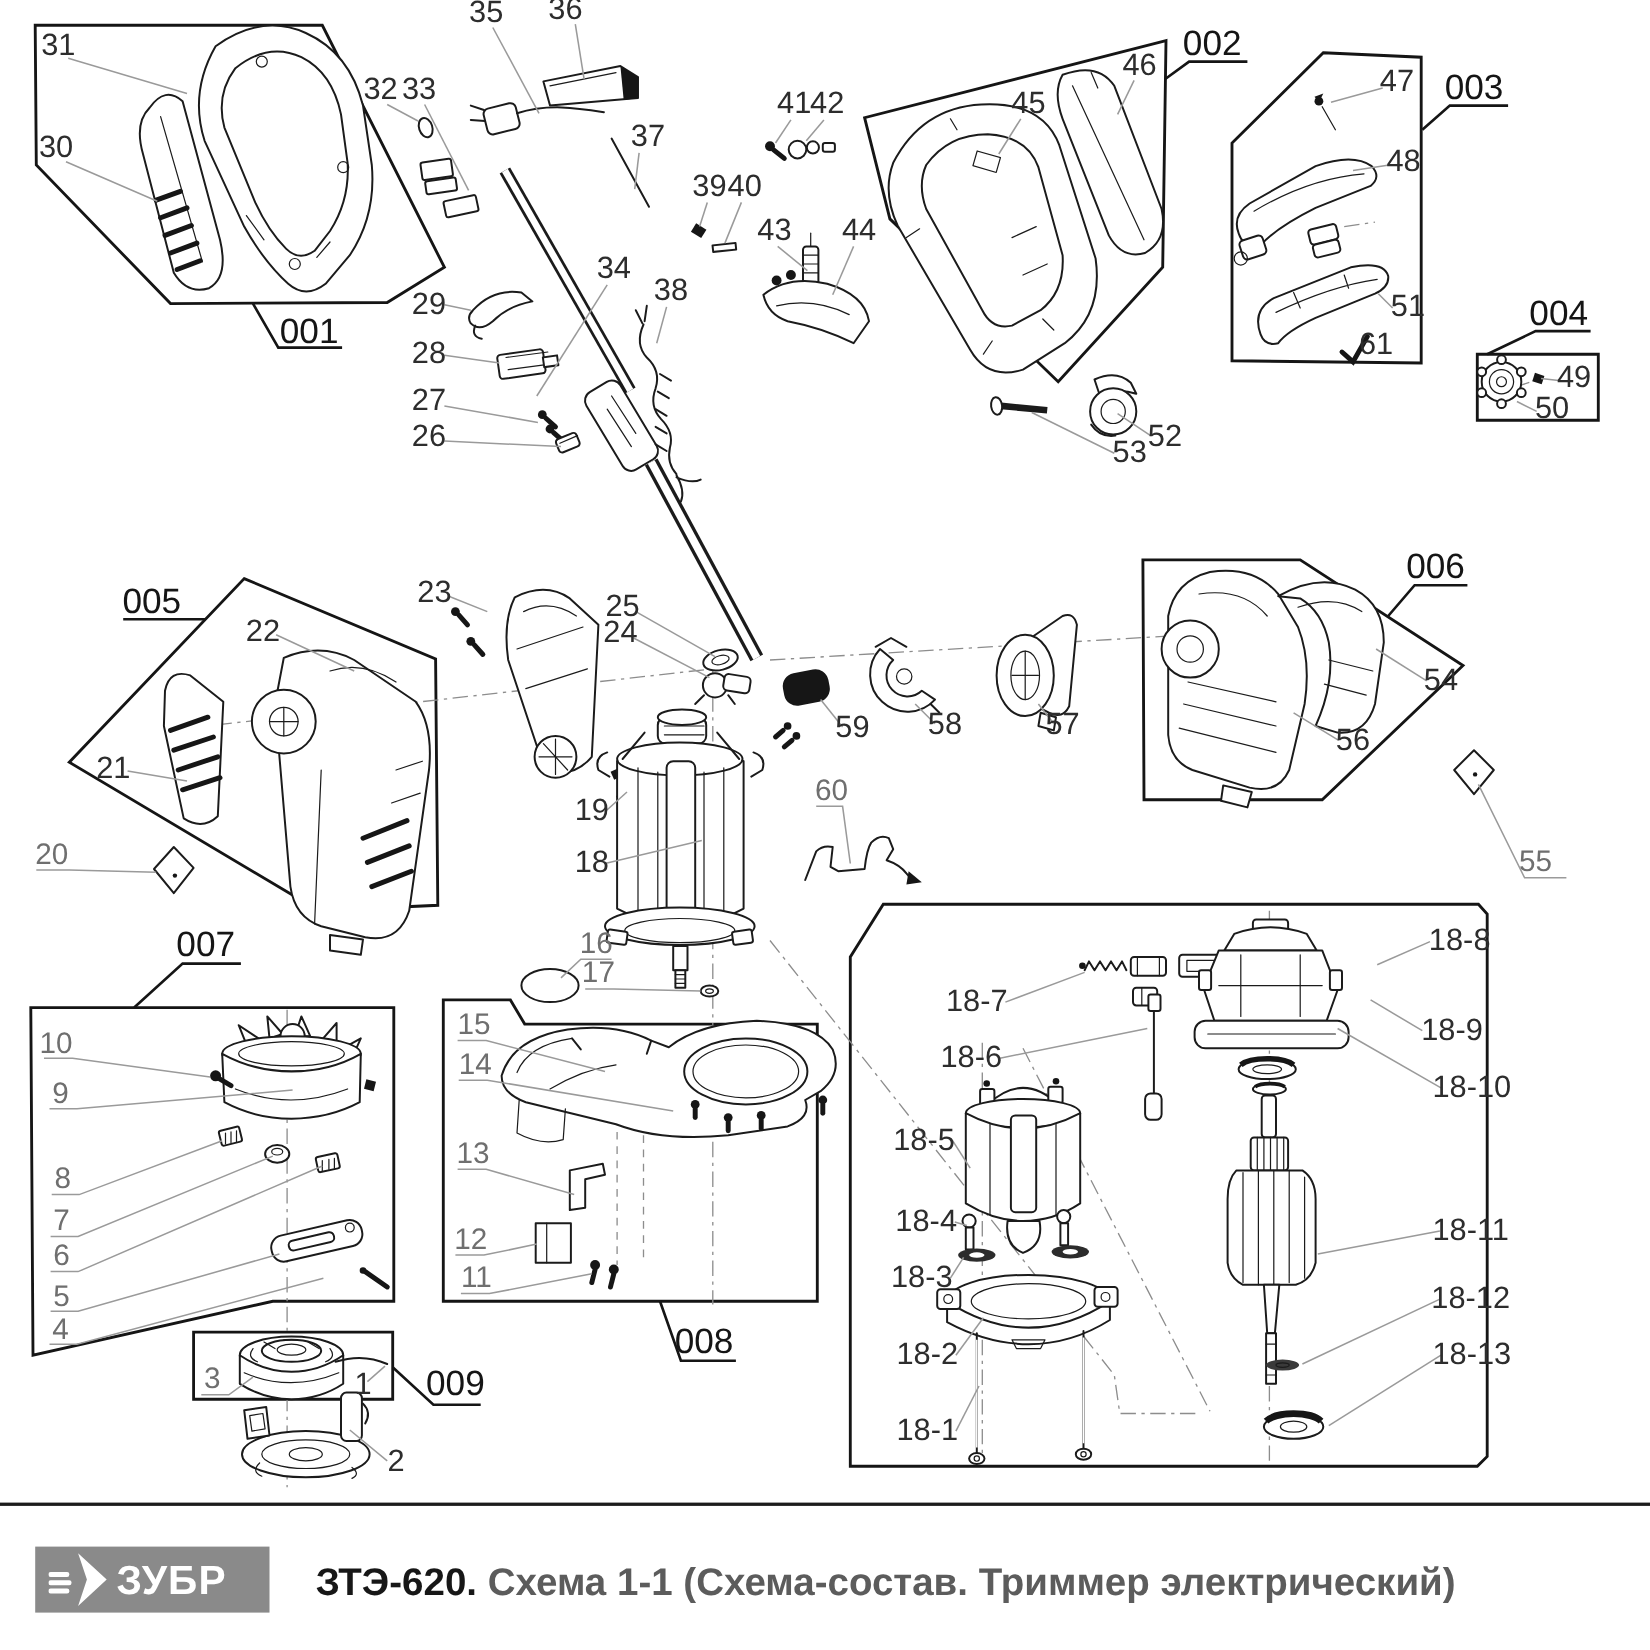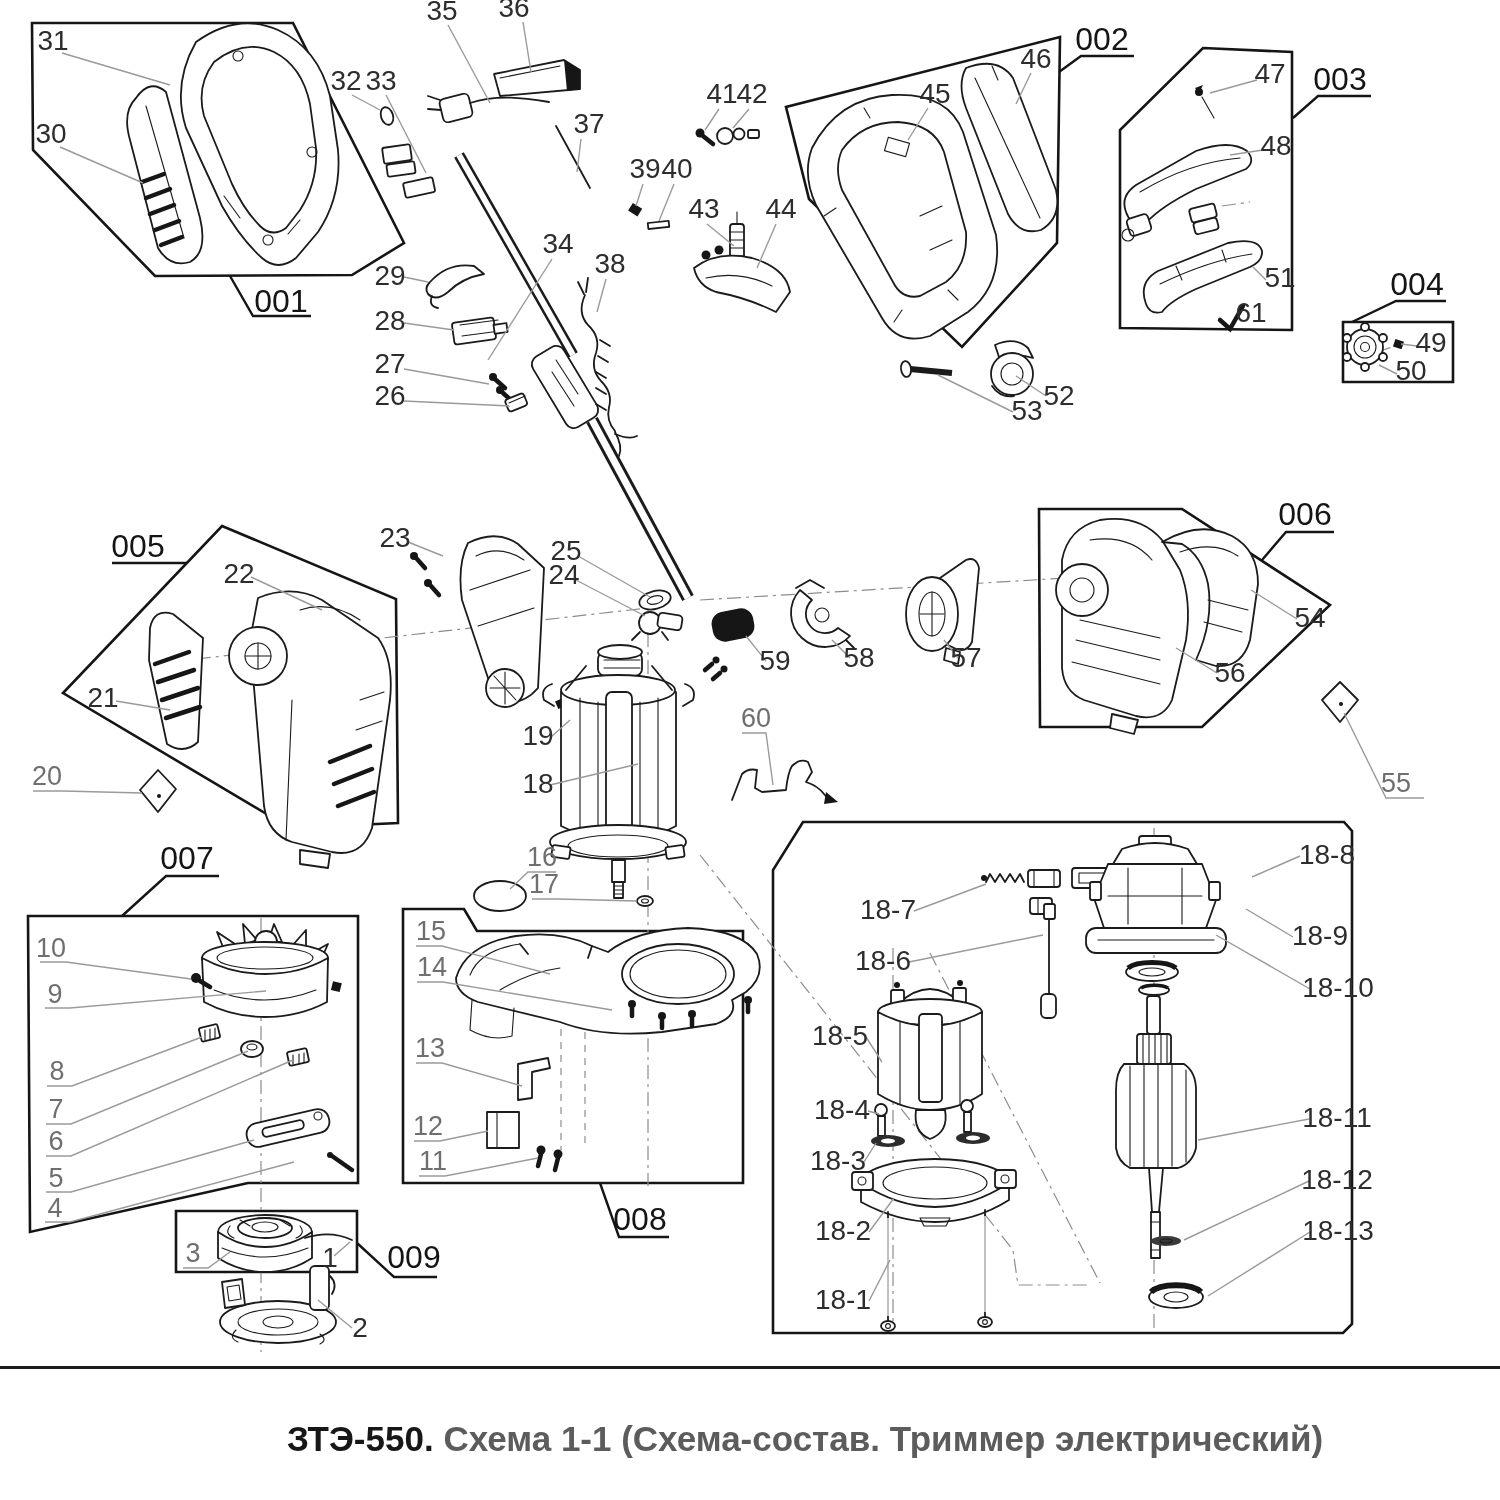"ЗУБР" div.logo { html: none -> <div> <svg> <rect></rect> <rect></rect> <rect></rect> <path></path> </svg> <span>ЗУБР</span> </div> }
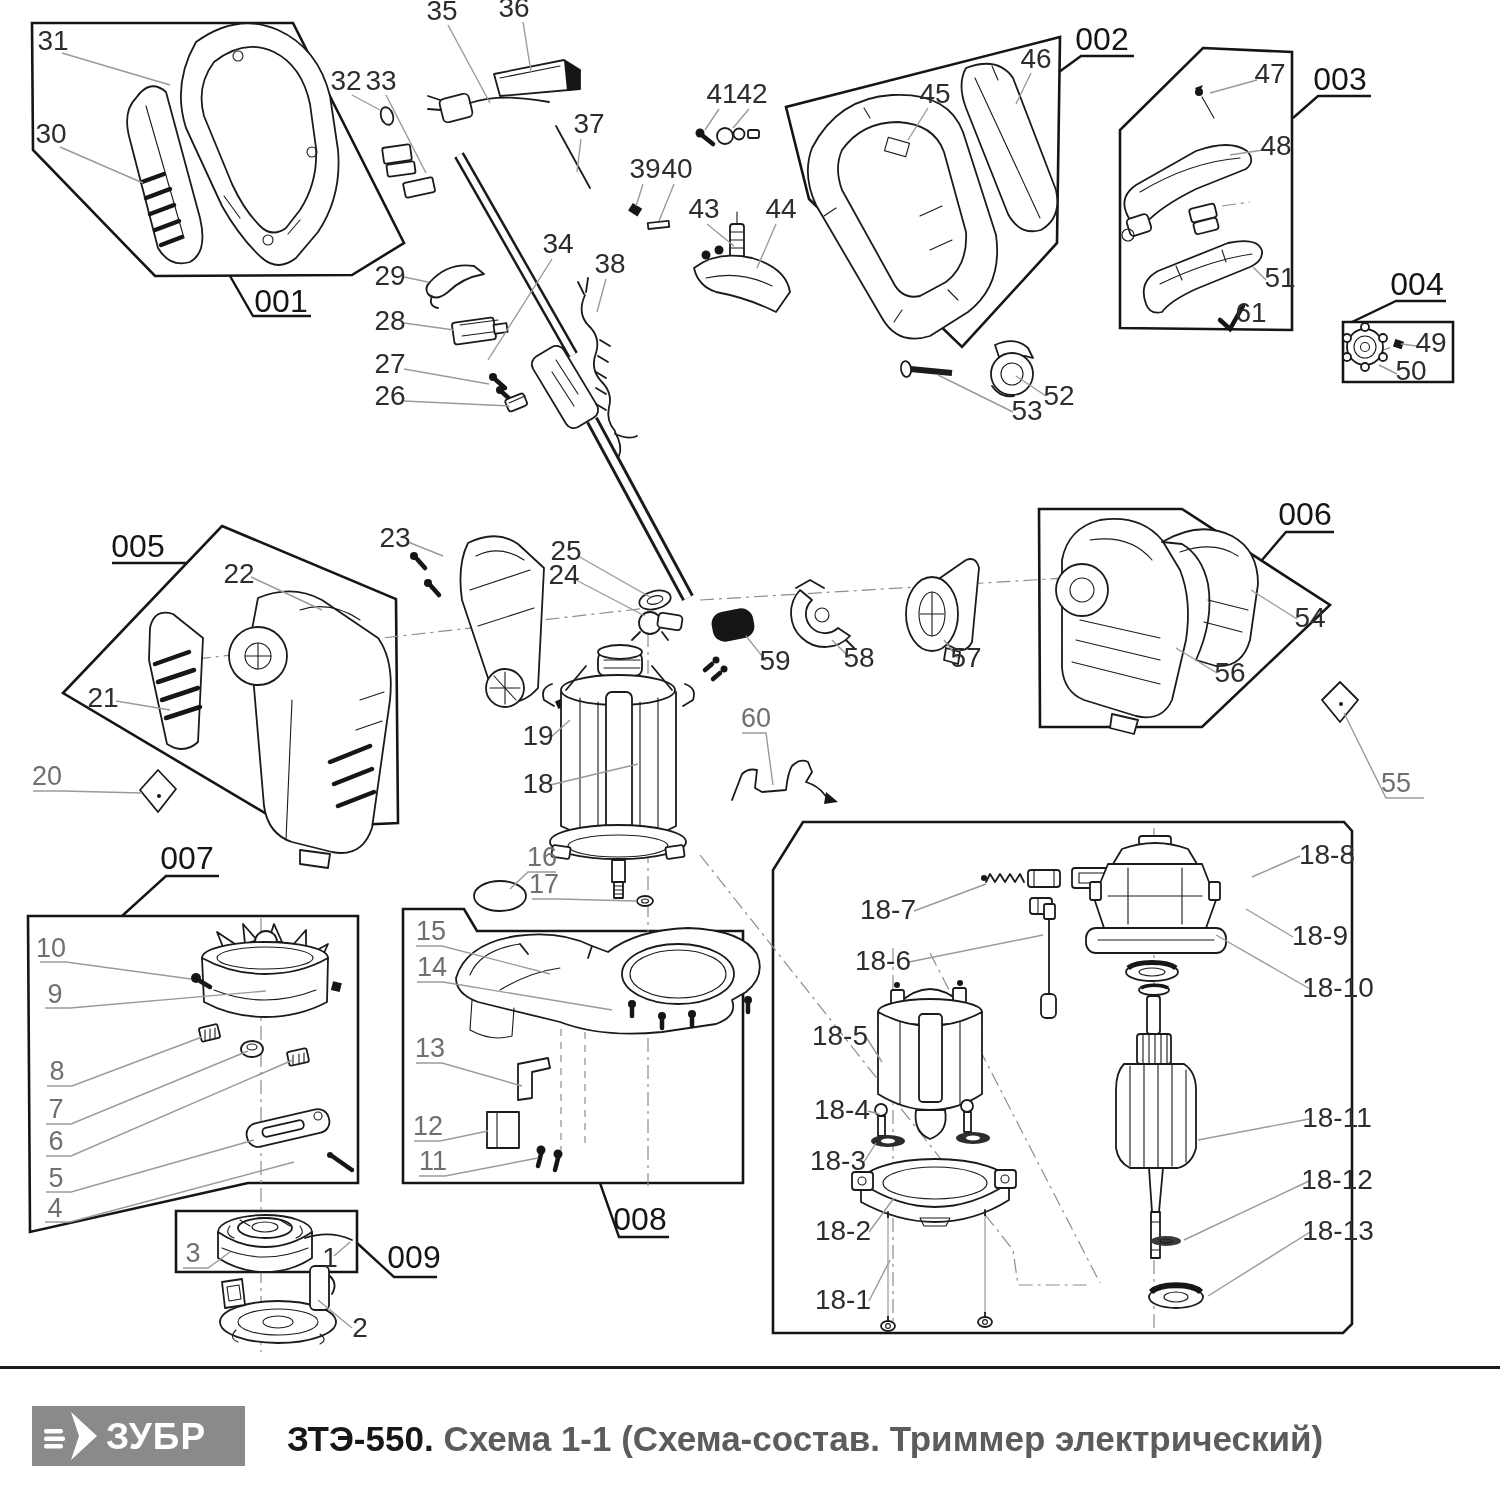"ЗТЭ-550." span.model { text: ЗТЭ-550 -> ЗТЭ-620 }
